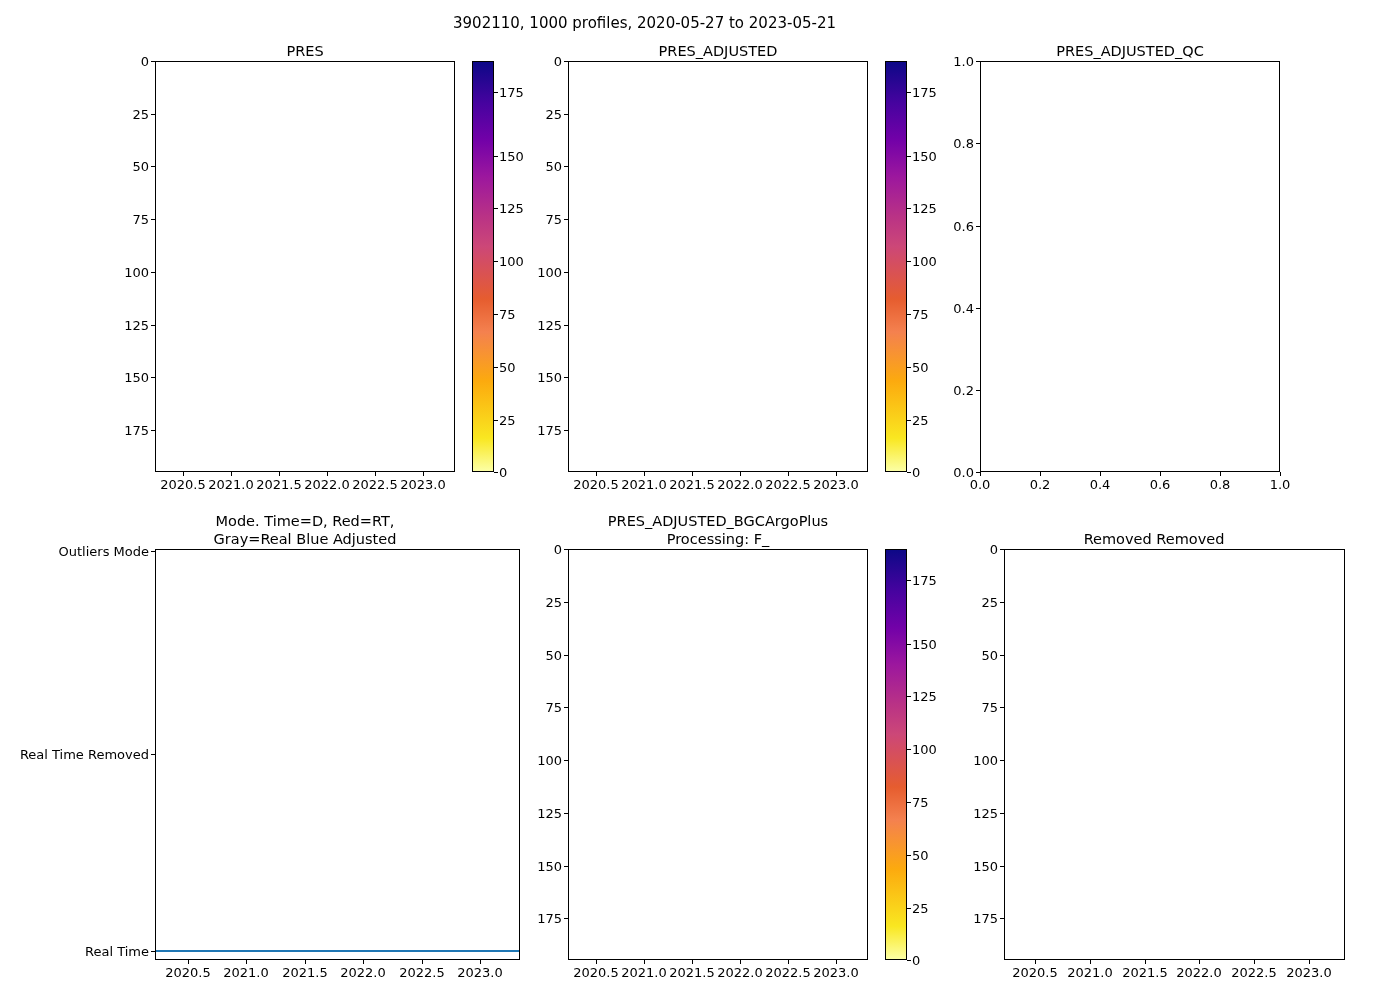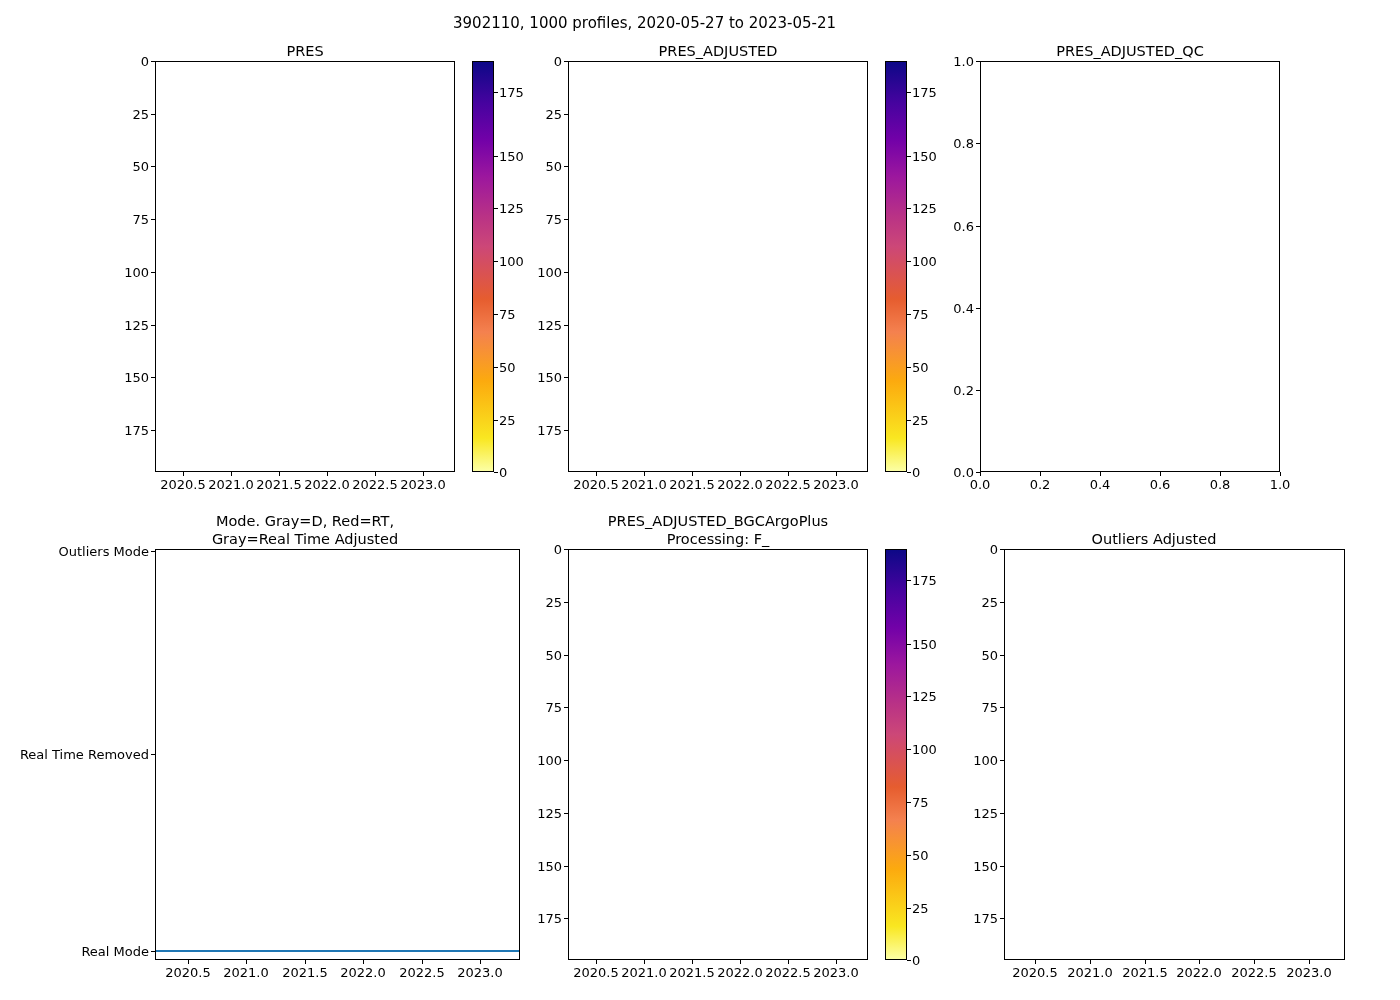"Mode. Gray=D, Red=RT," div.ax-title { text: Gray -> Time }
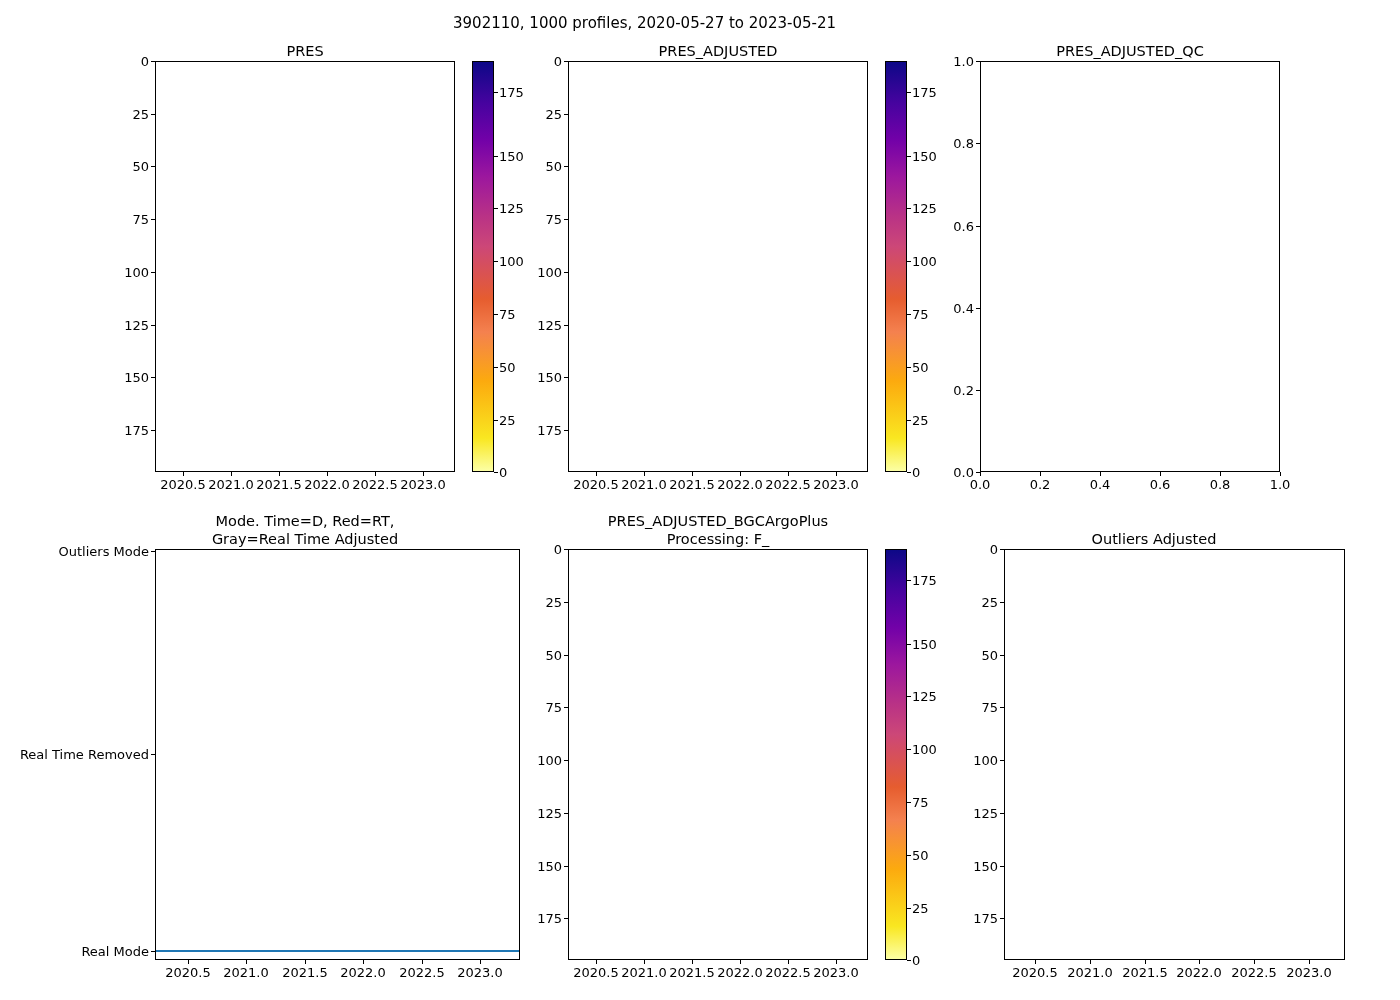"Gray=Real Time Adjusted" div.ax-title { text: Time -> Blue }
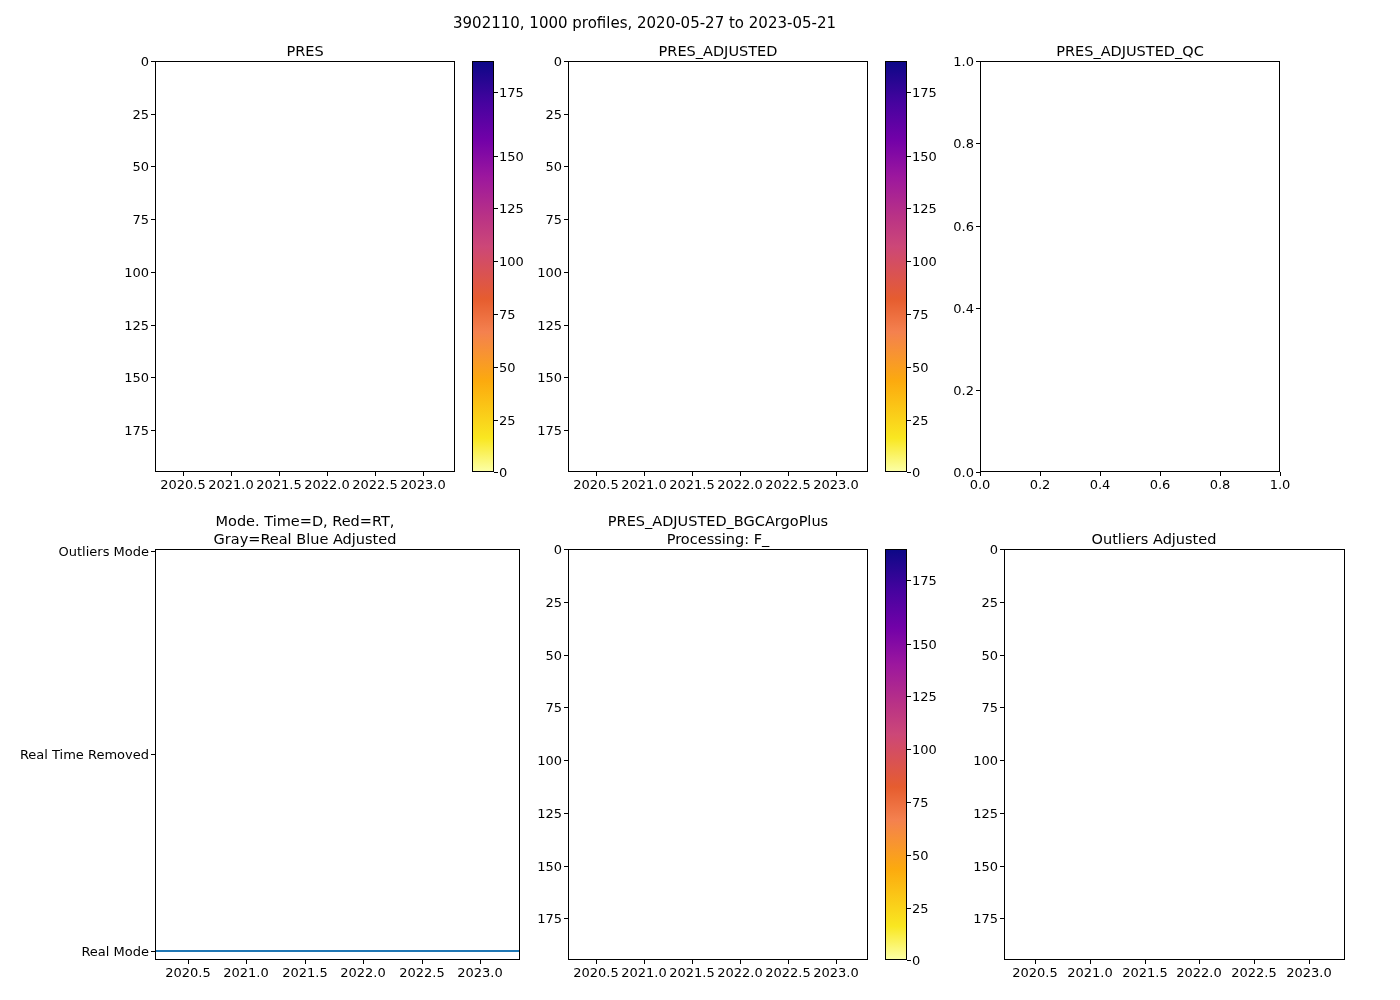"Outliers Adjusted" div.ax-title { text: Outliers Adjusted -> Removed Removed }
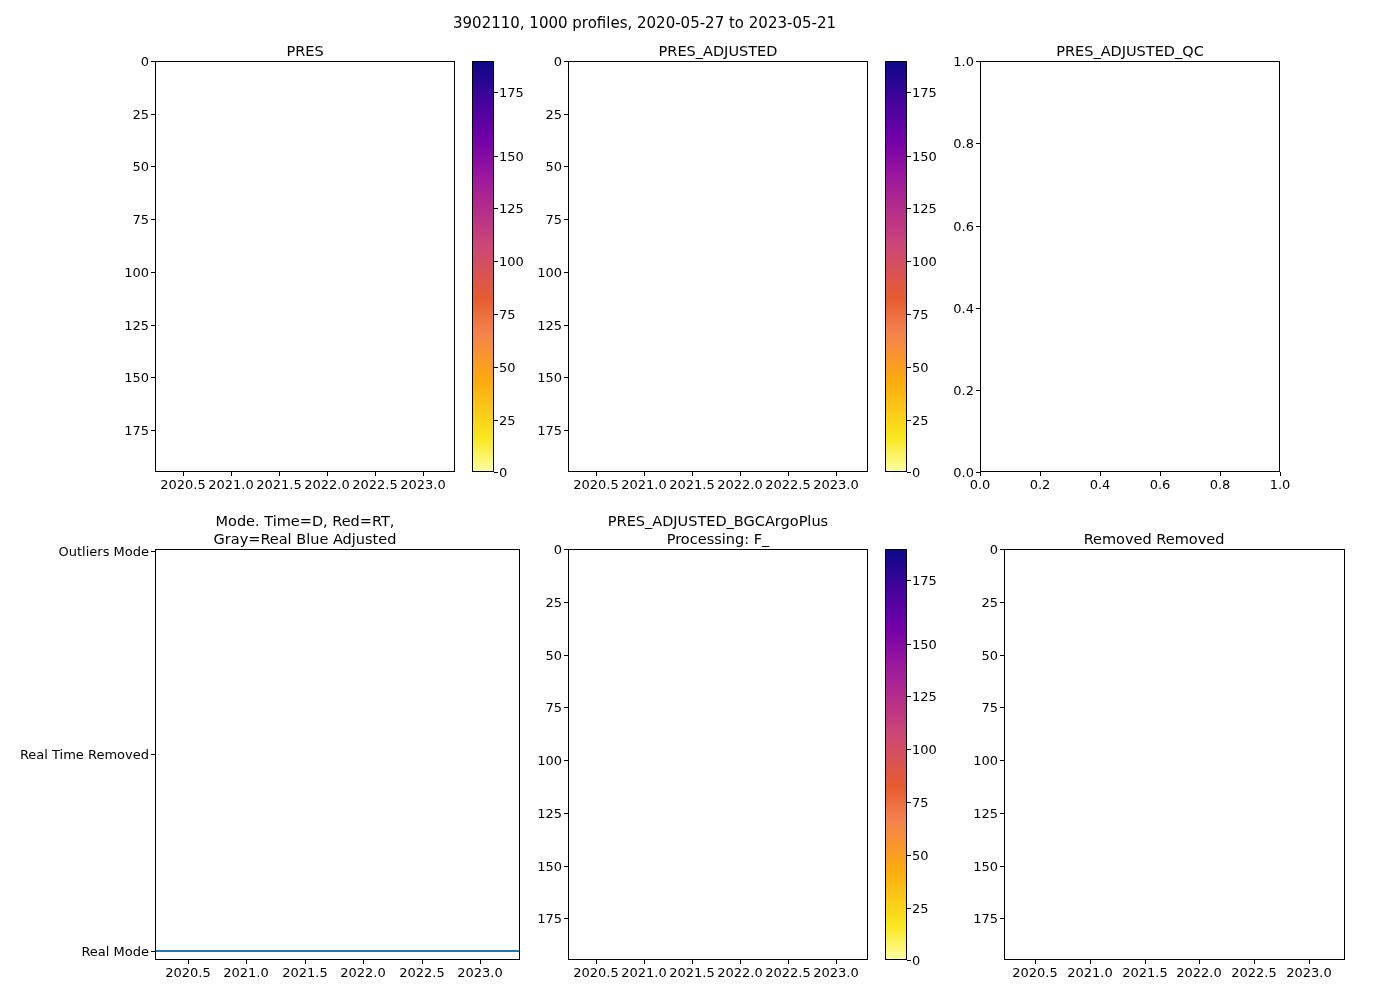"Real Mode" div.tick-label { text: Mode -> Time }
